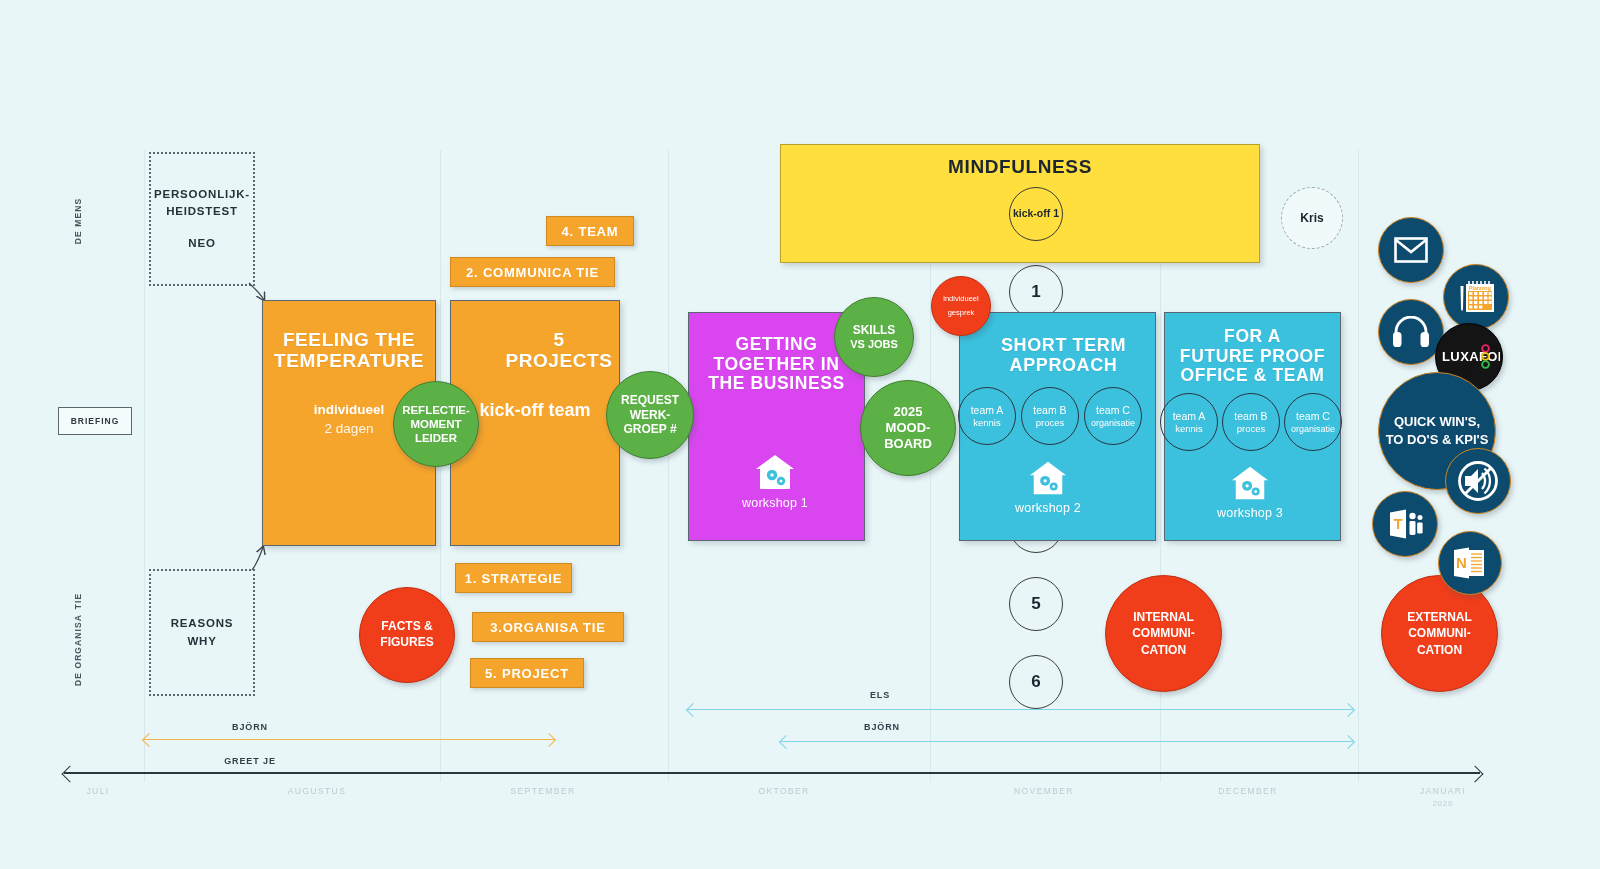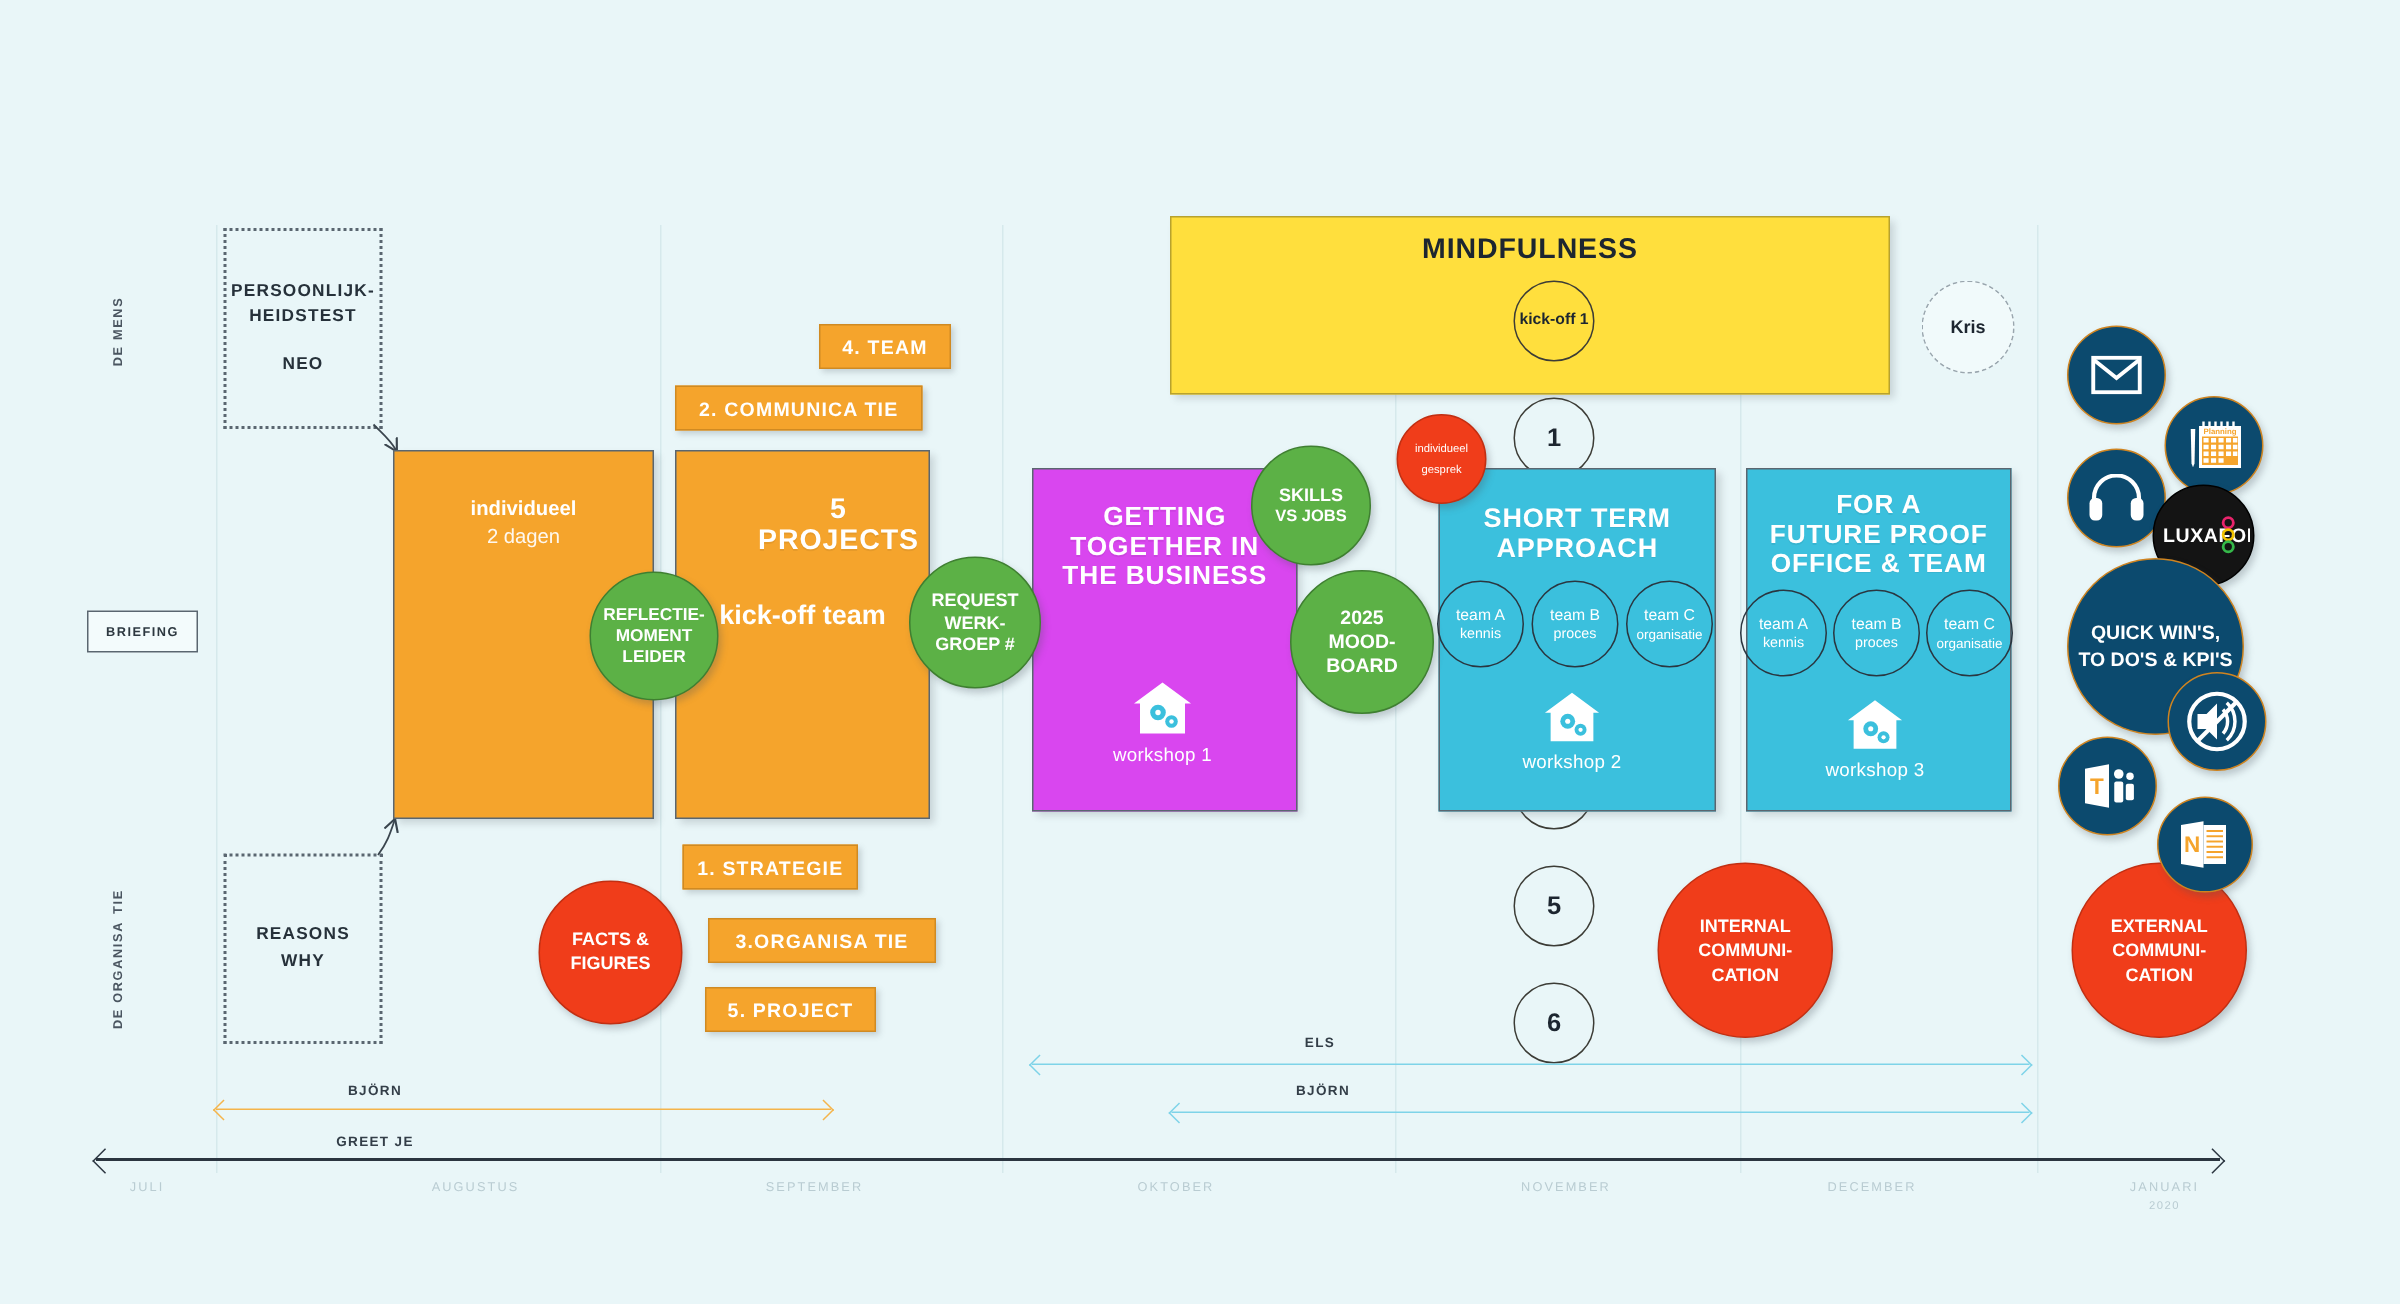"FEELING THE" div.btitle { html: none -> <div> <span>FEELING THE TEMPERATURE</span> </div> }
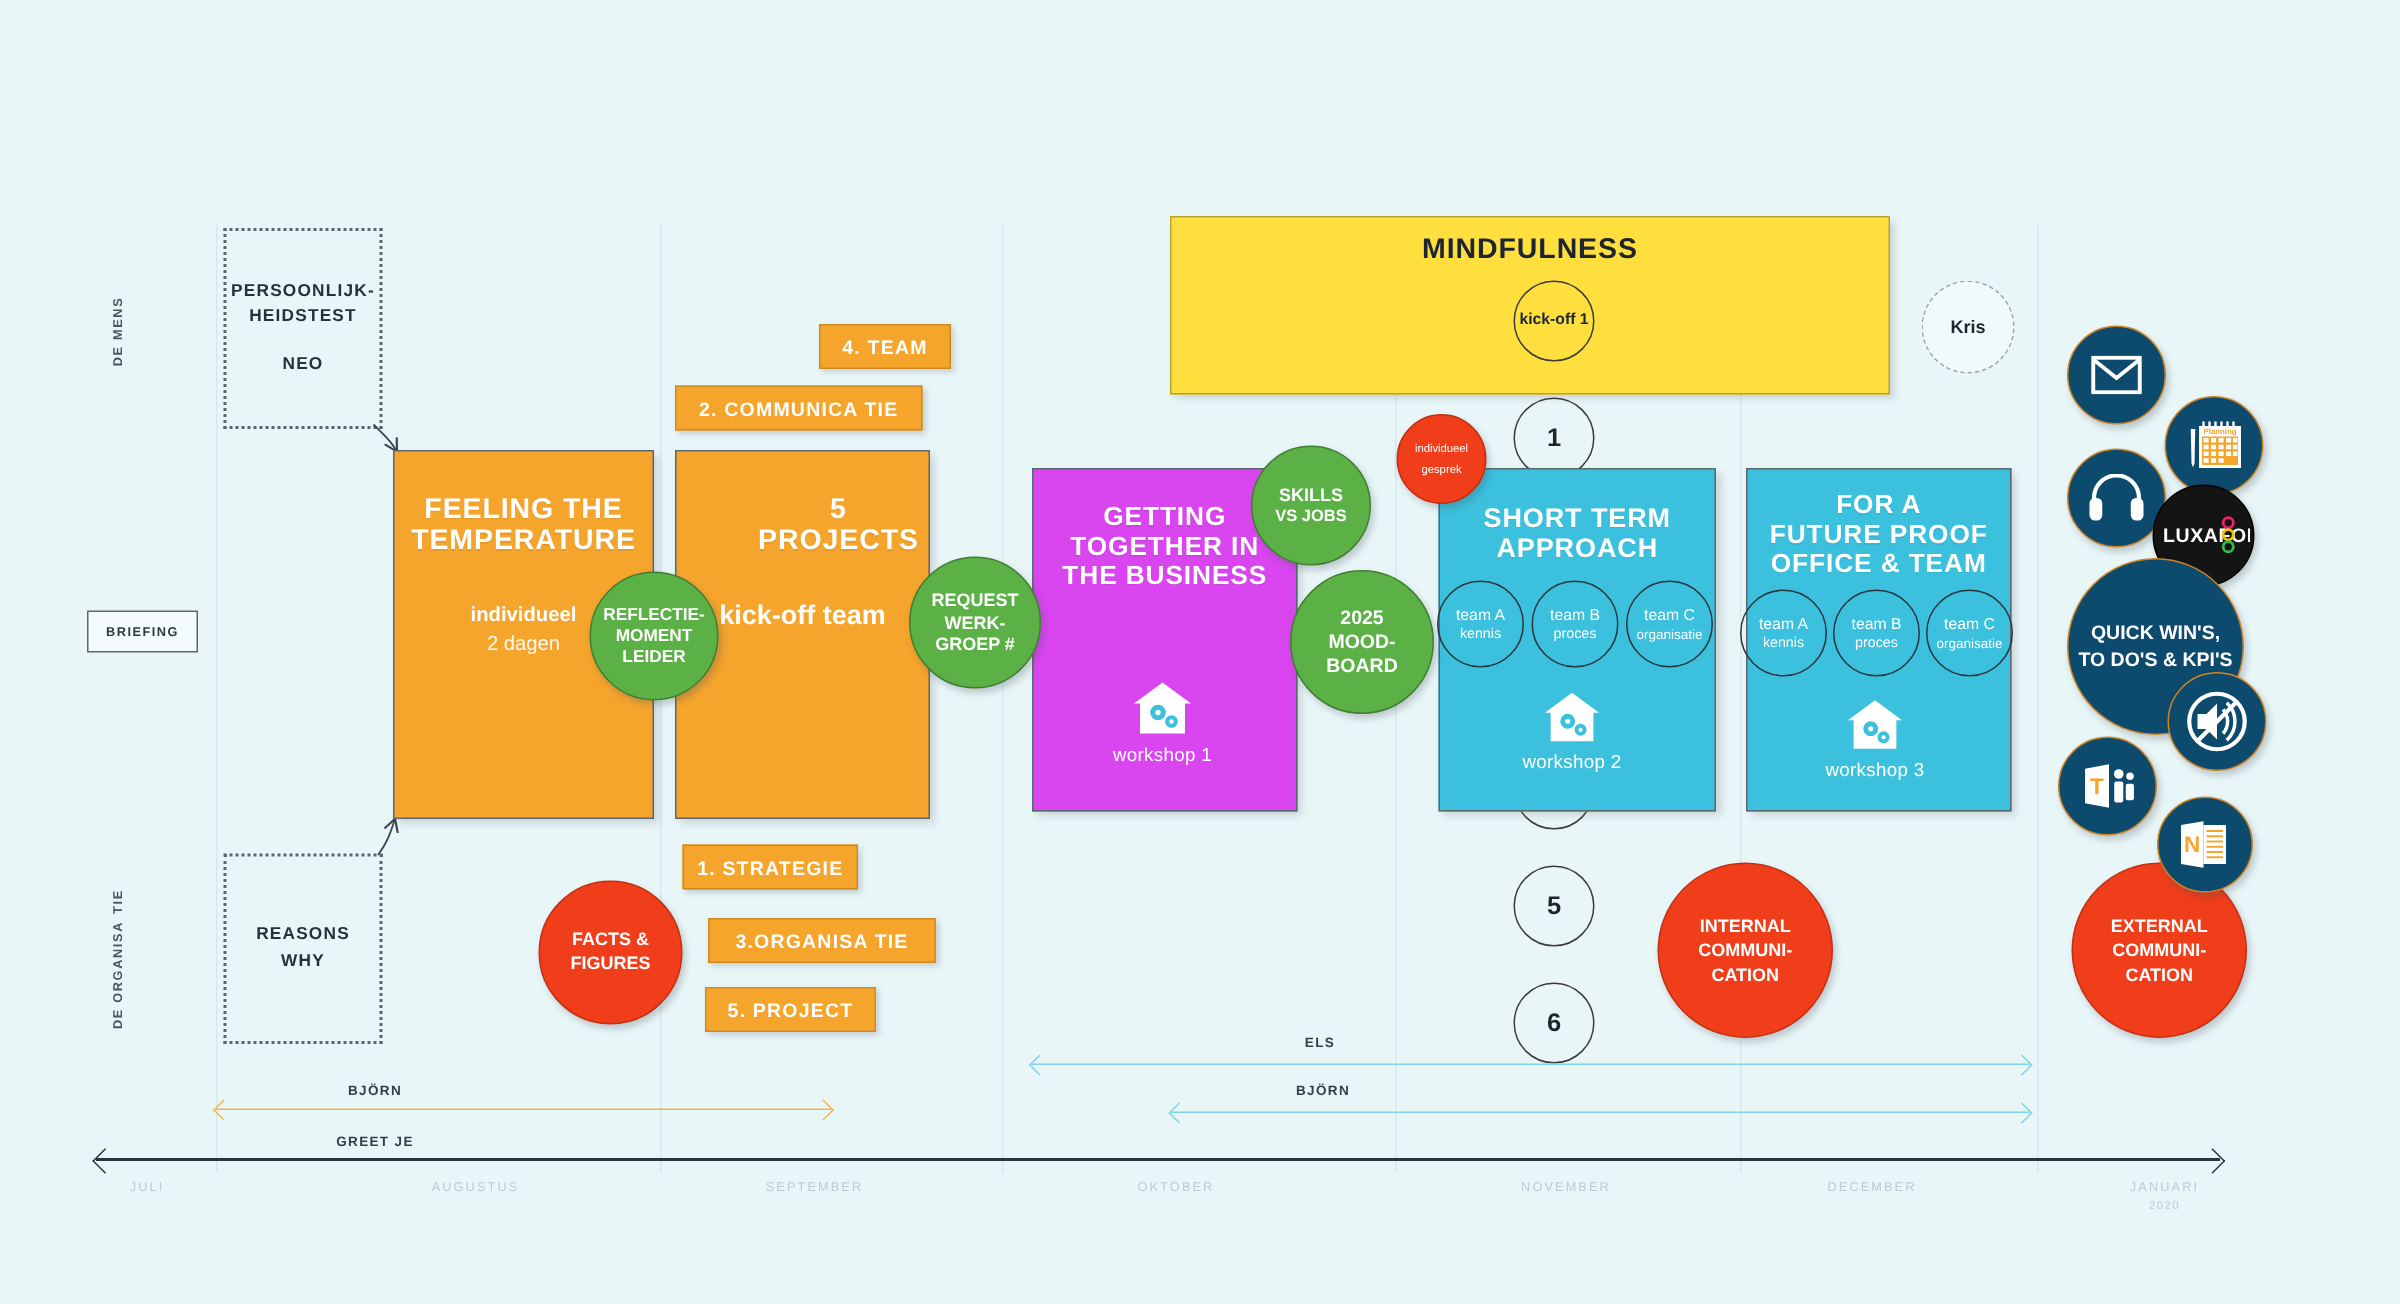"SHORT TERM" div.bigbox { padding-left: none -> 12px }
